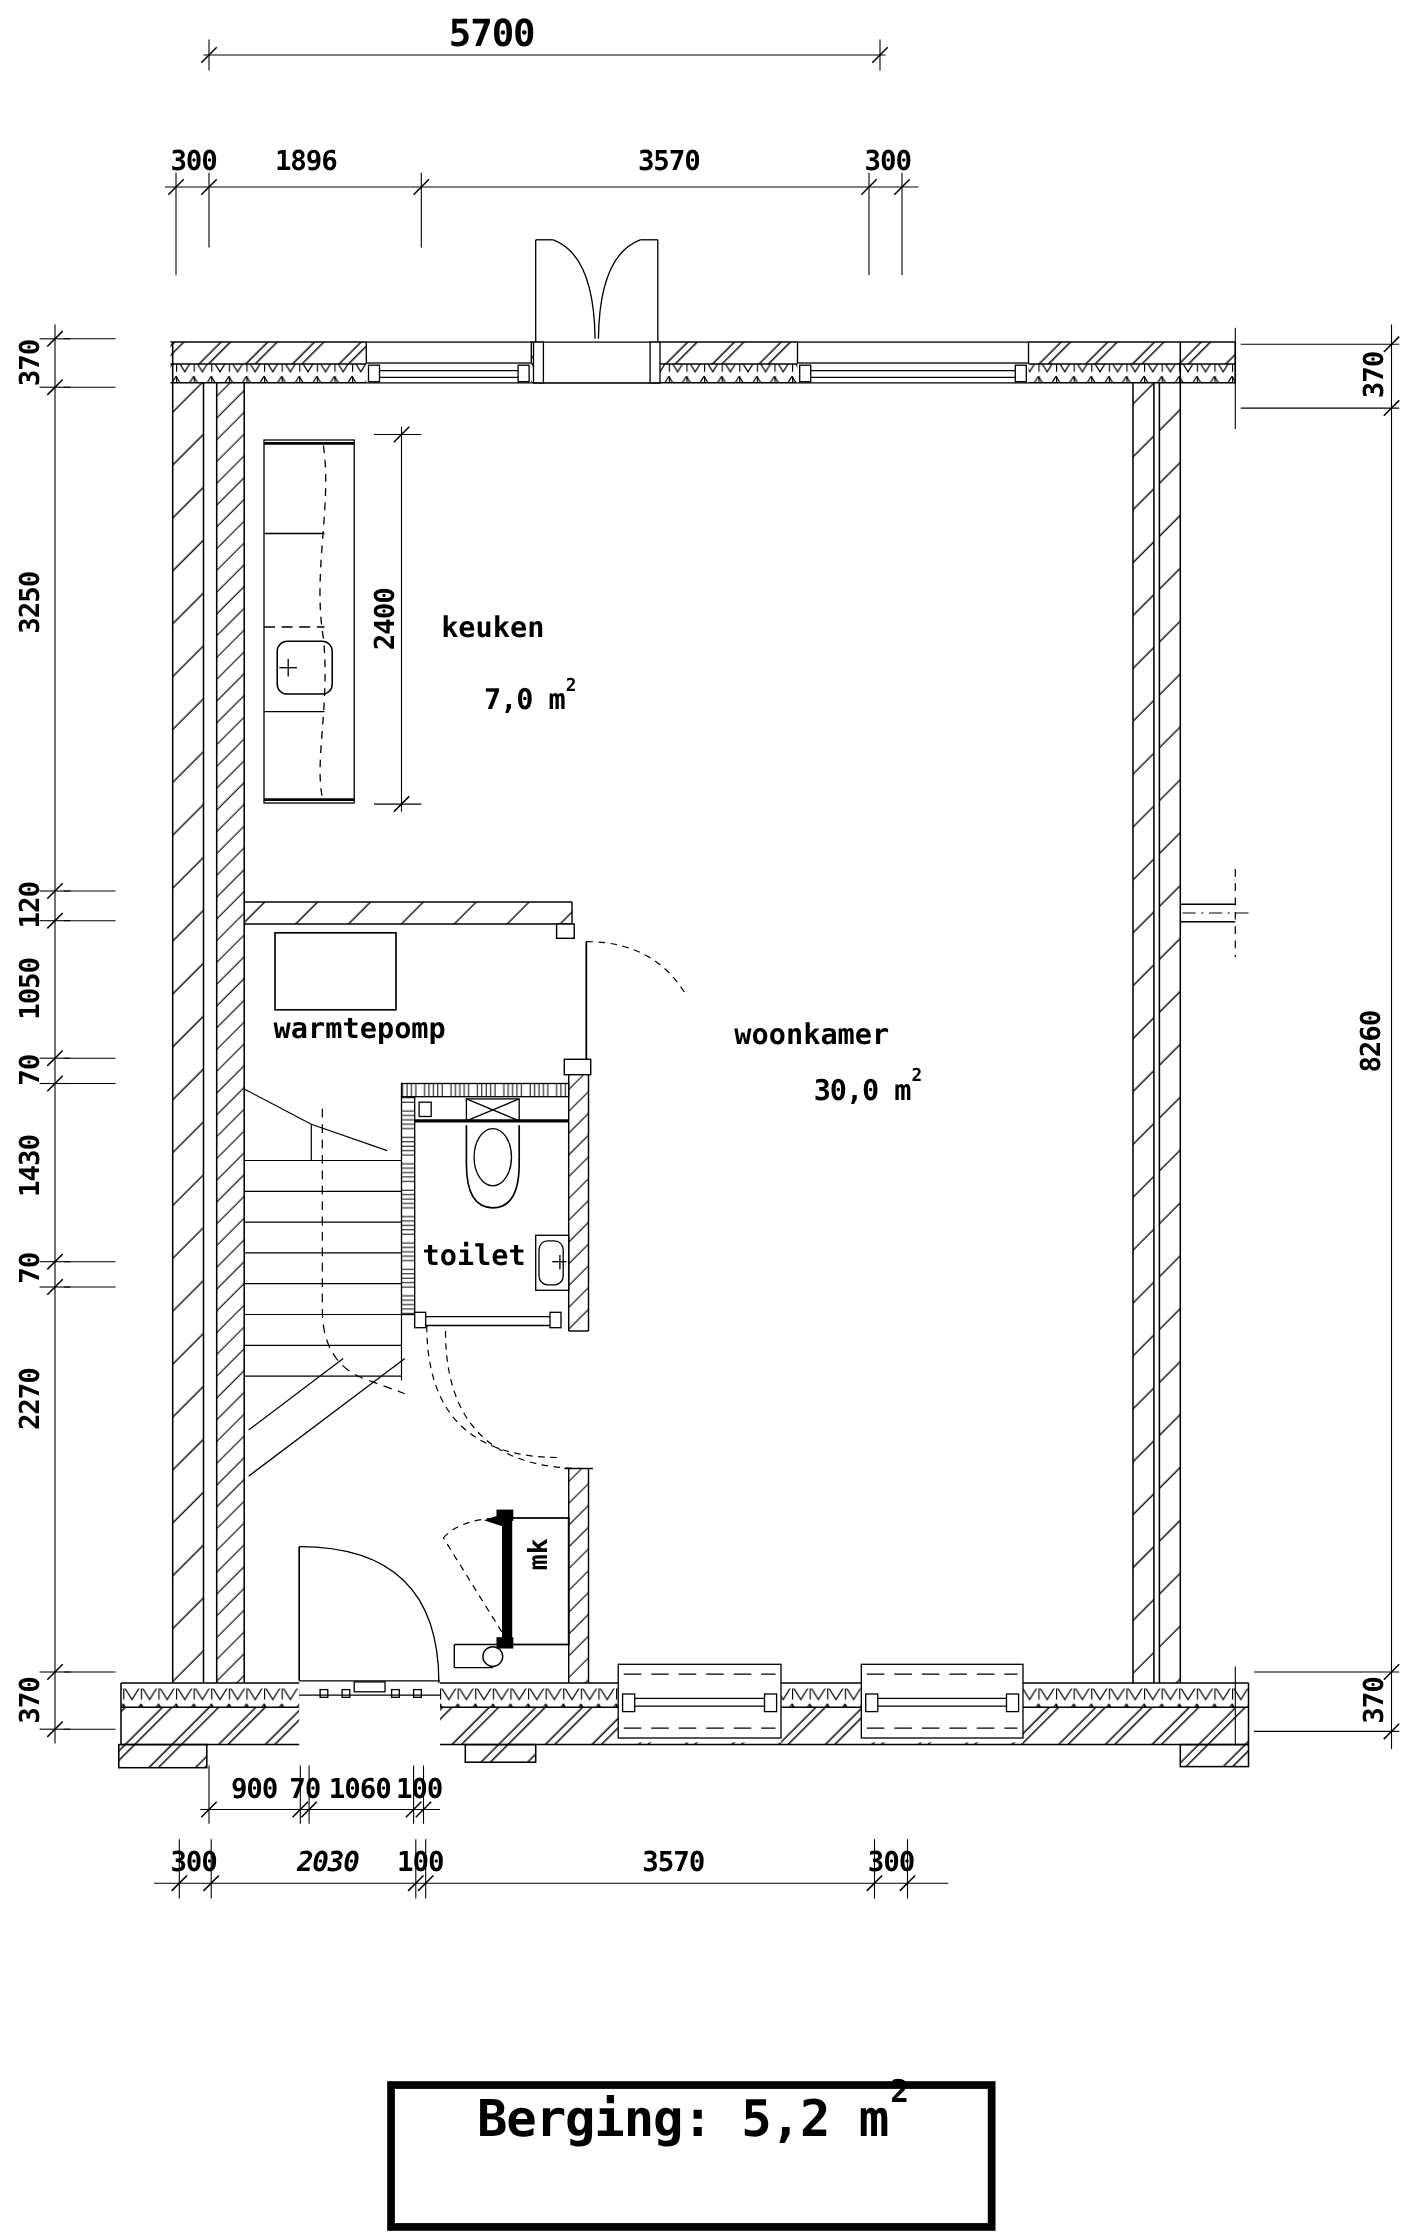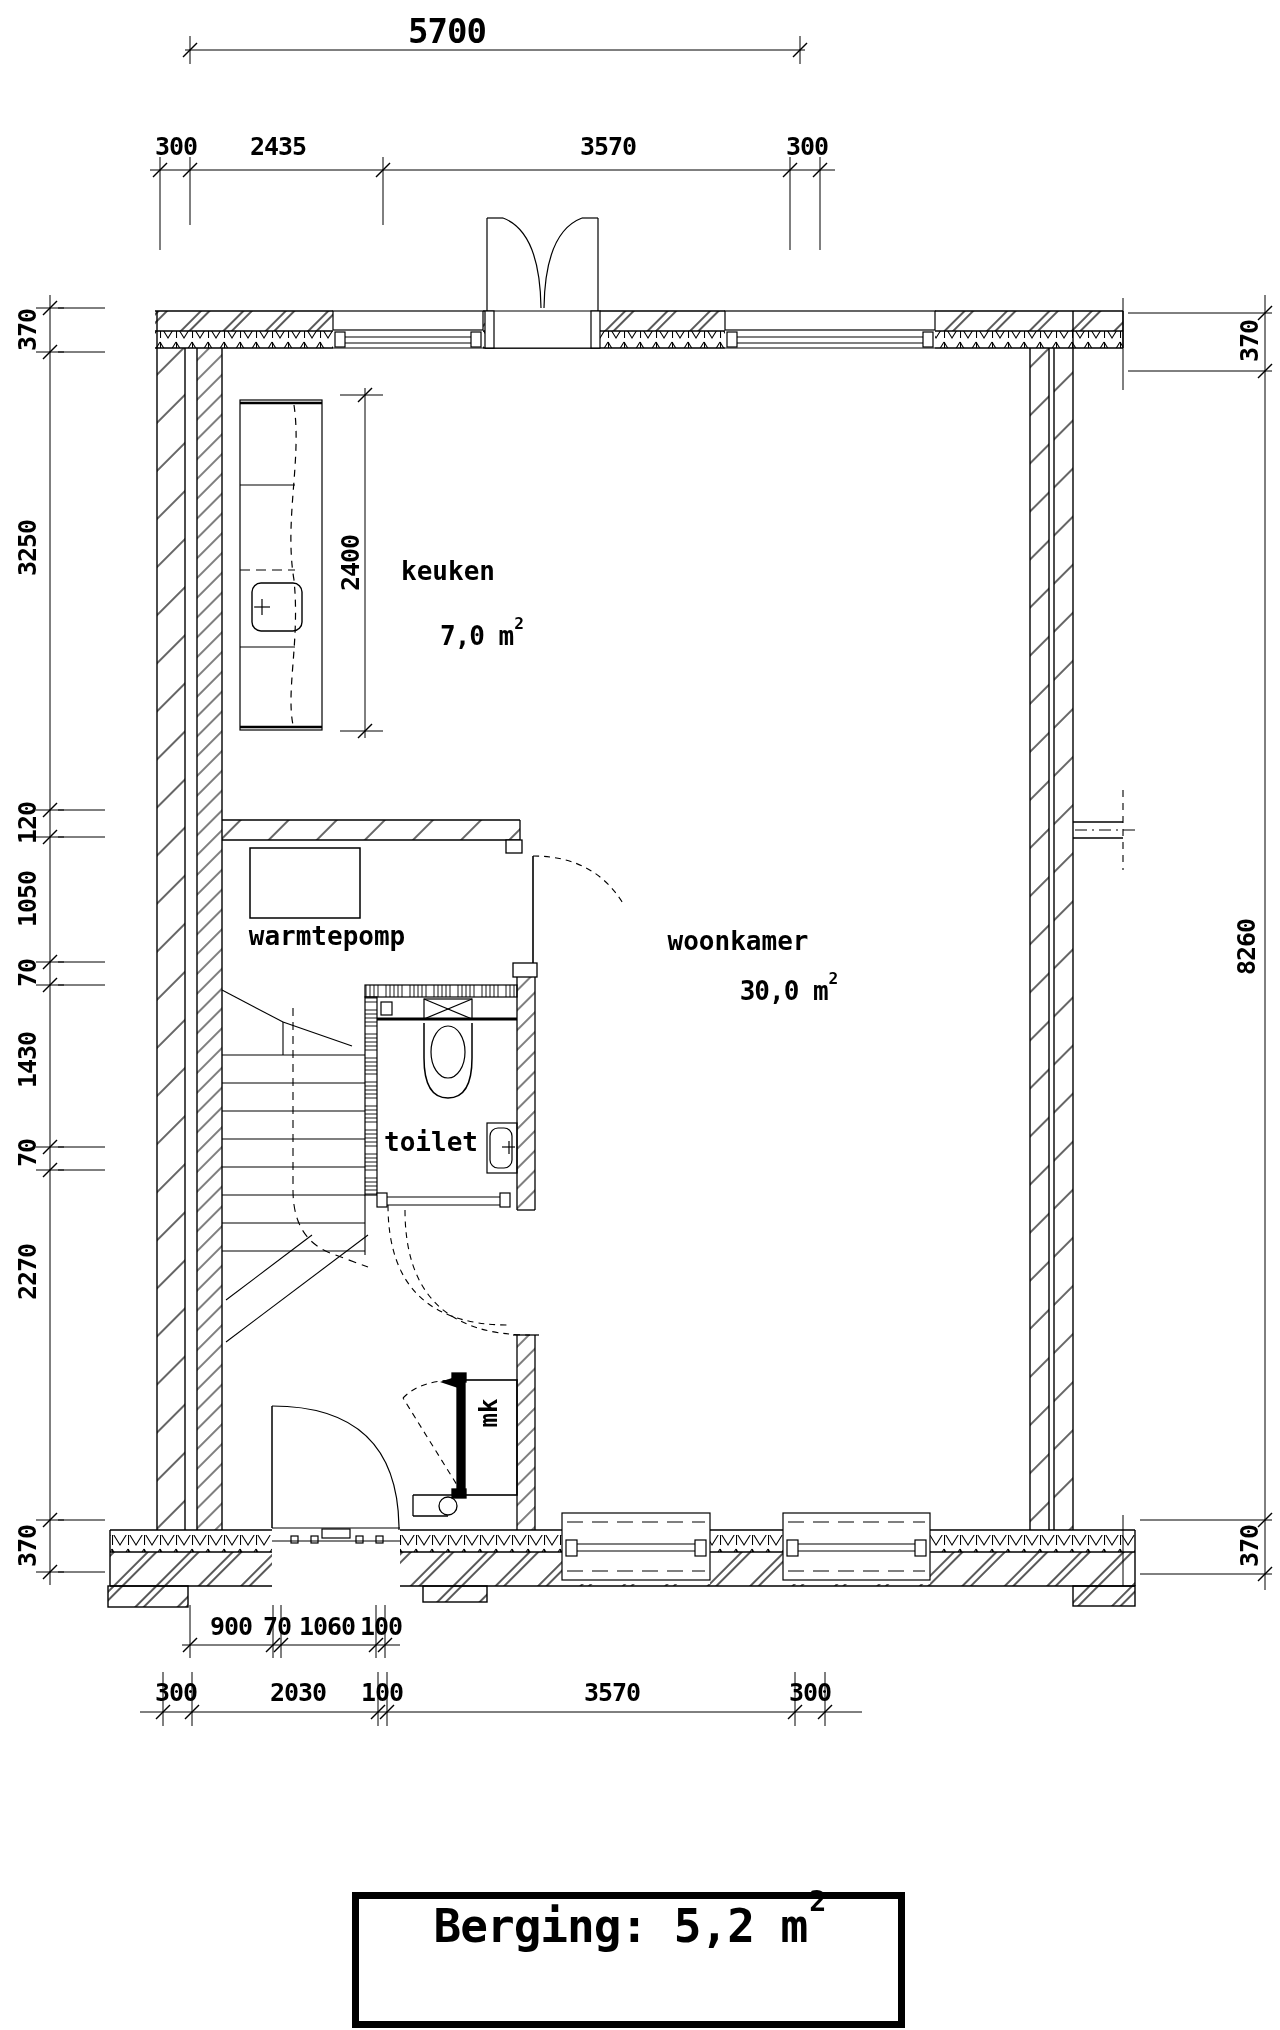"2435" div.lbl { text: 2435 -> 1896 }
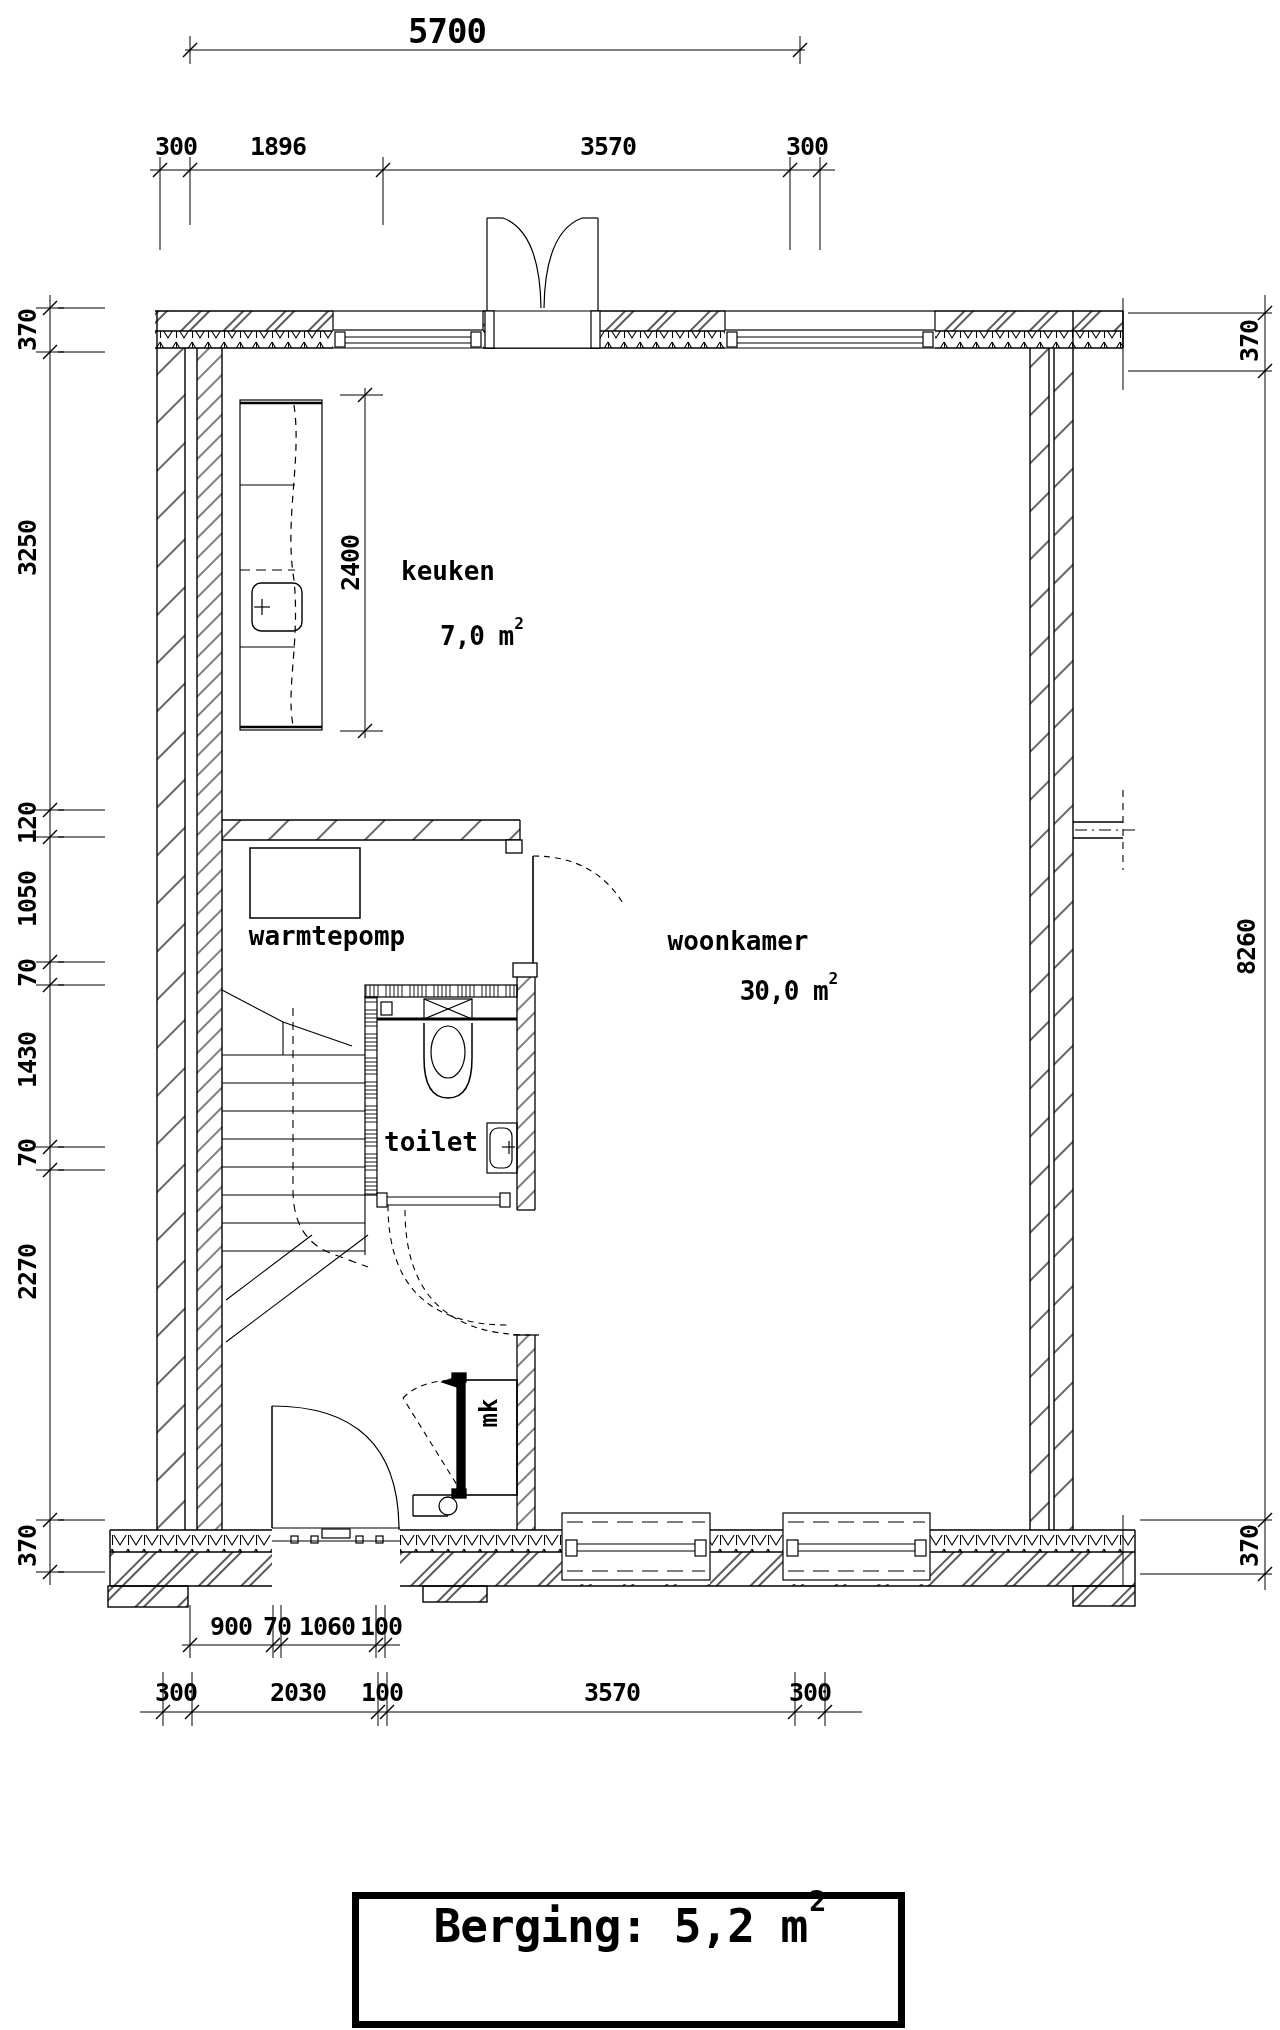"2030" div.lbl { font-style: none -> italic }
